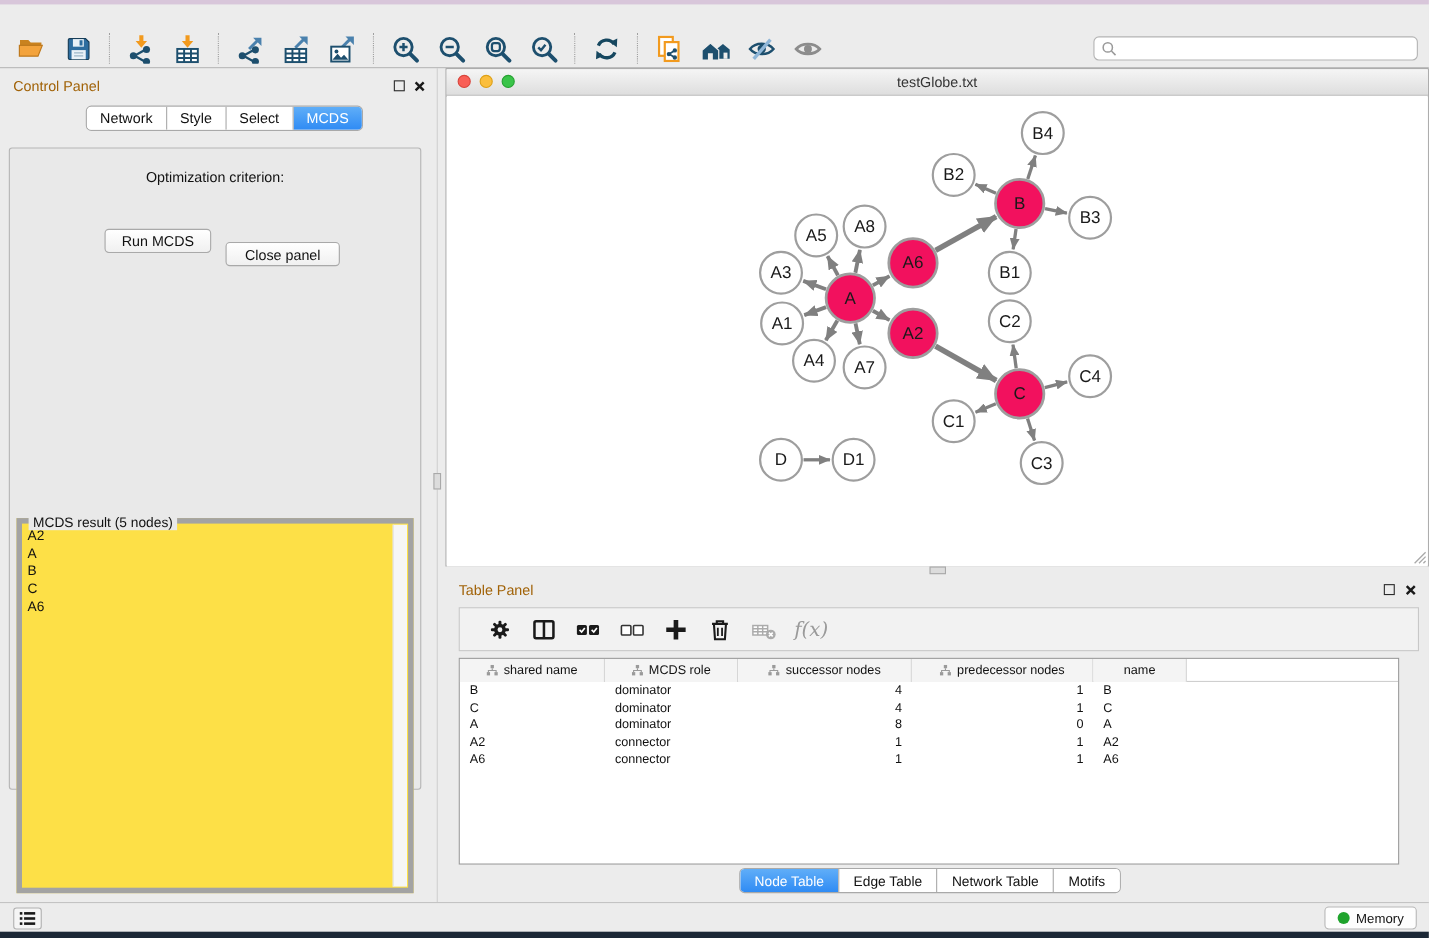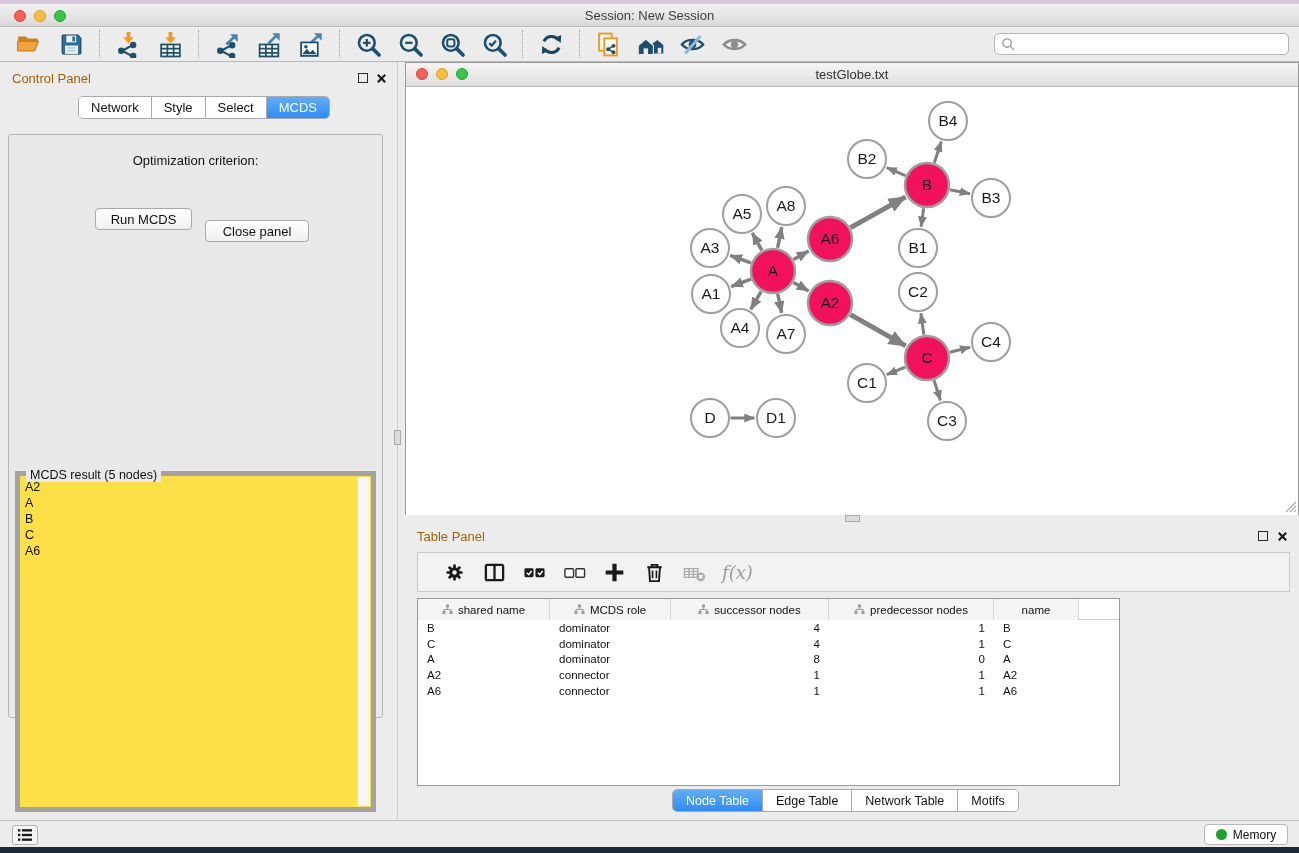"Session: New Session" div { html: <div> <div> <span></span> <span></span> <span></span> </div> <div>Session: New Session</div> </div> -> none }
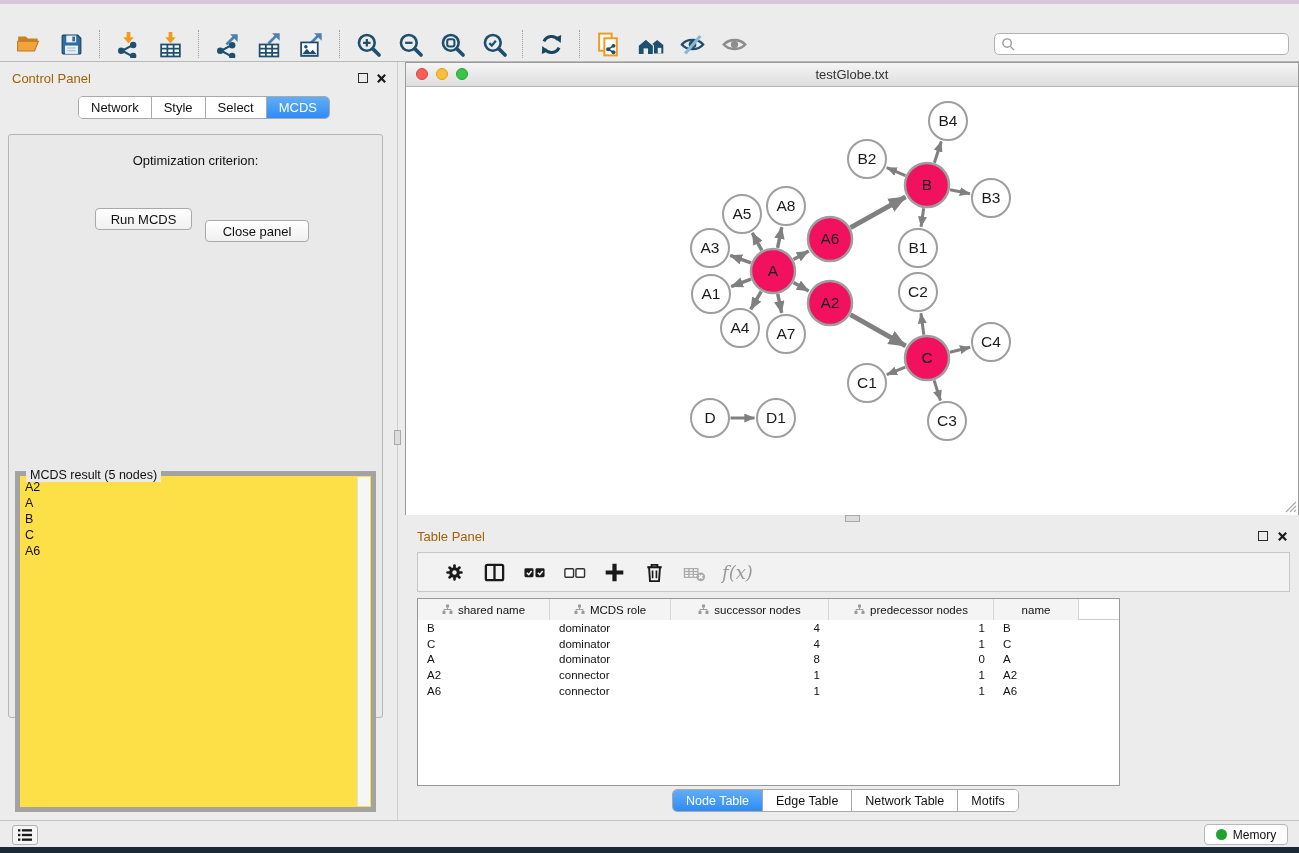"shared name" #node-table { width: 703px -> 855px }
